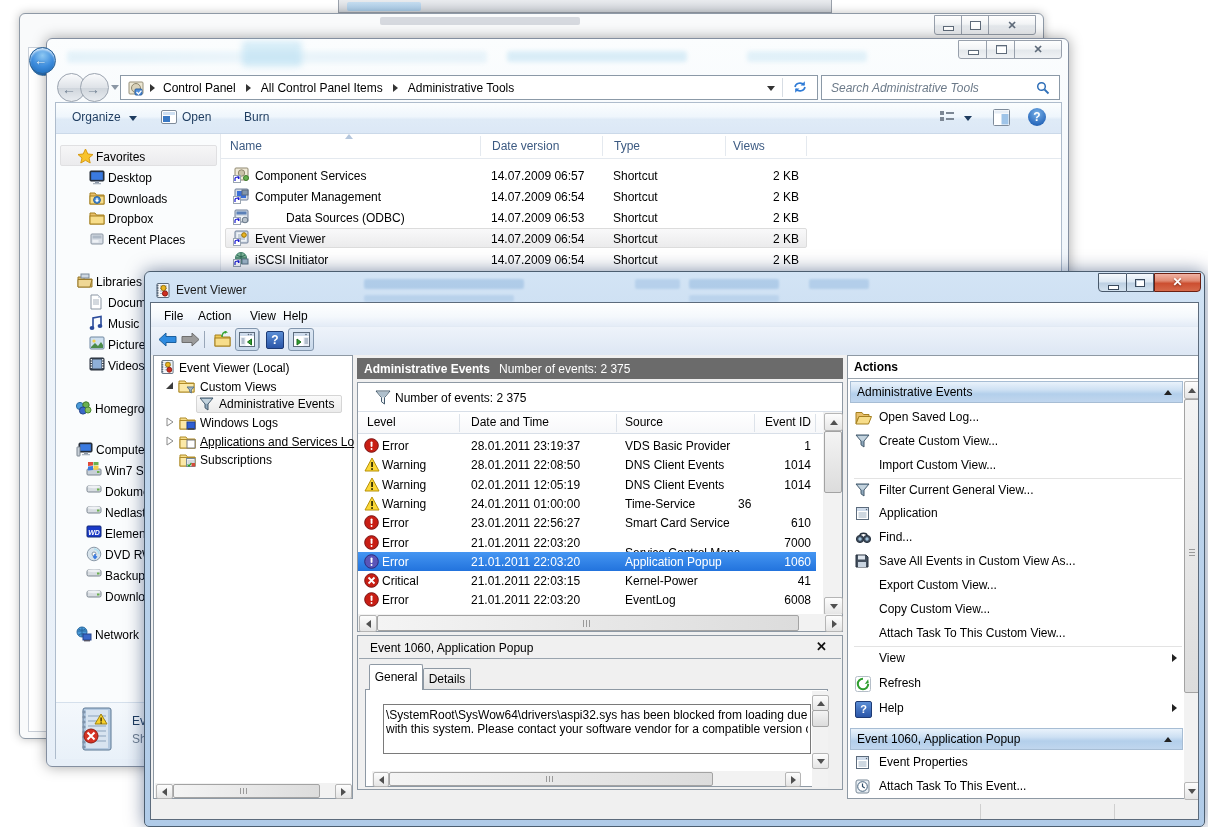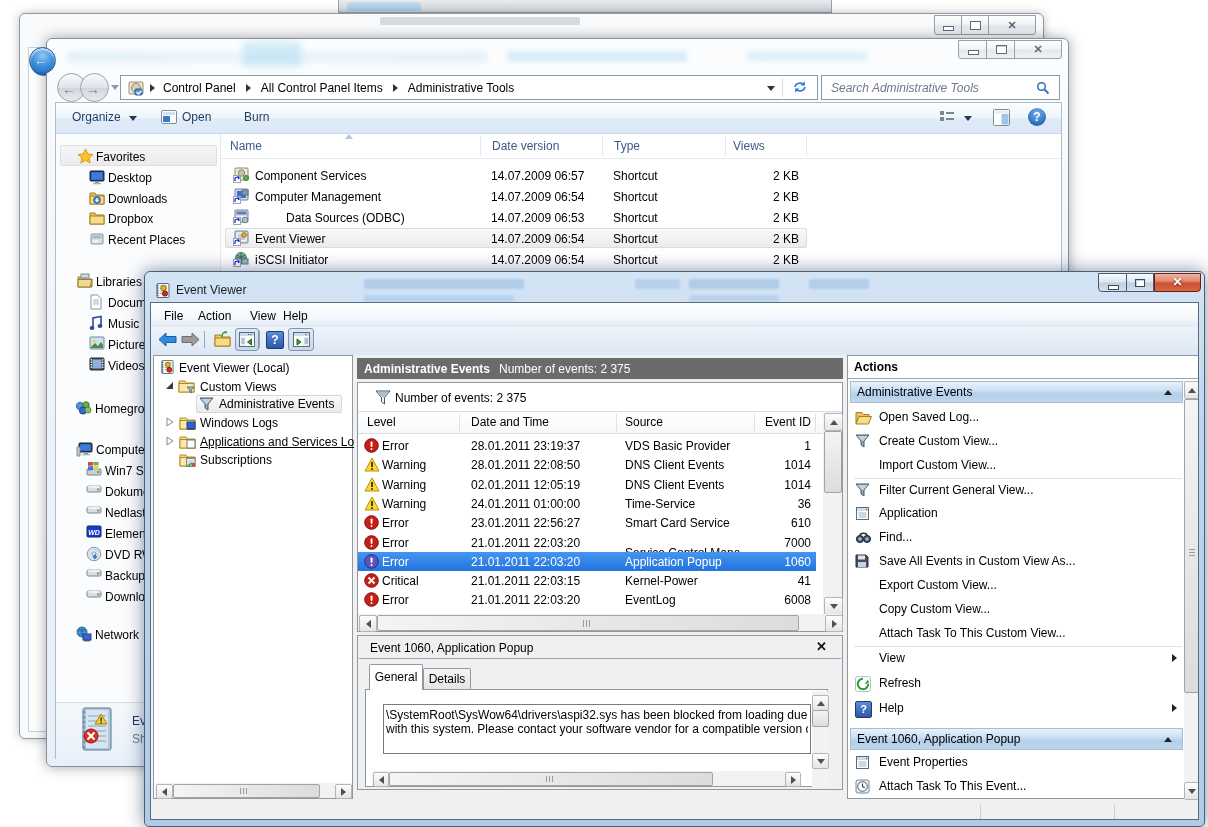"36" div.a { text-align: right -> left }
